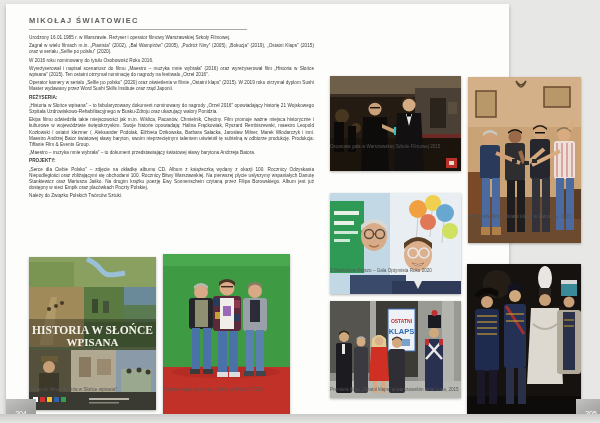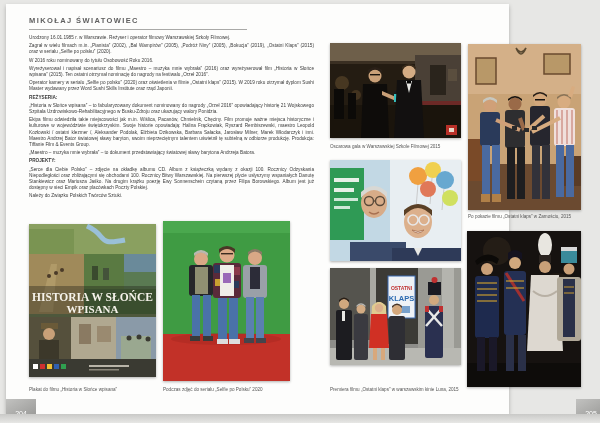"HISTORIA W SŁOŃCE" .photo { margin-top: none -> 33px }
